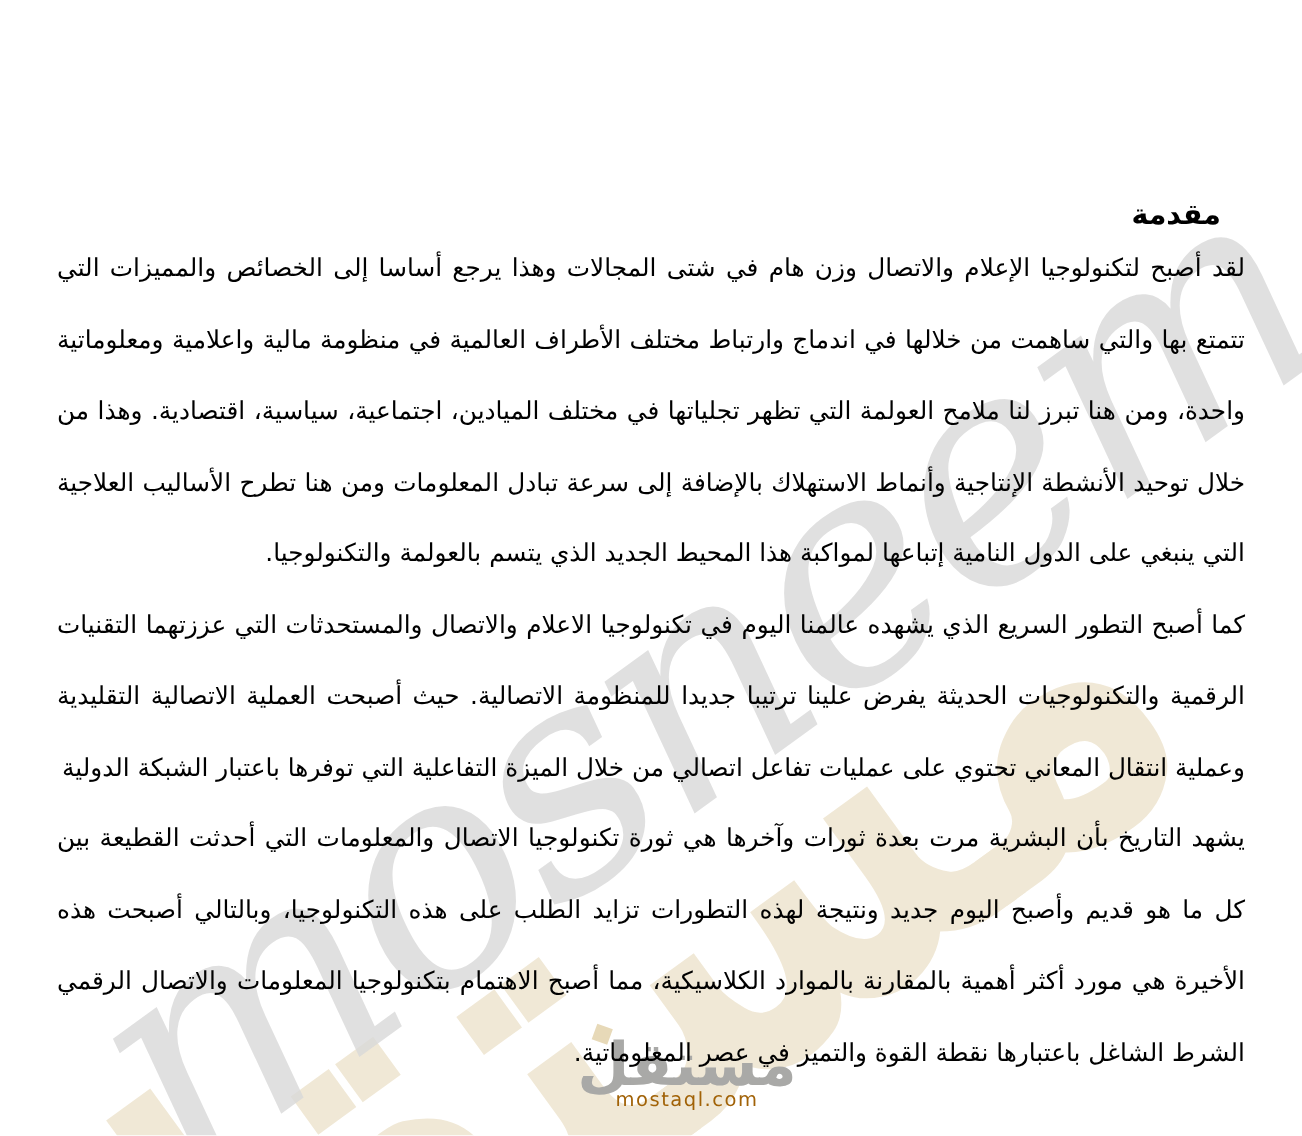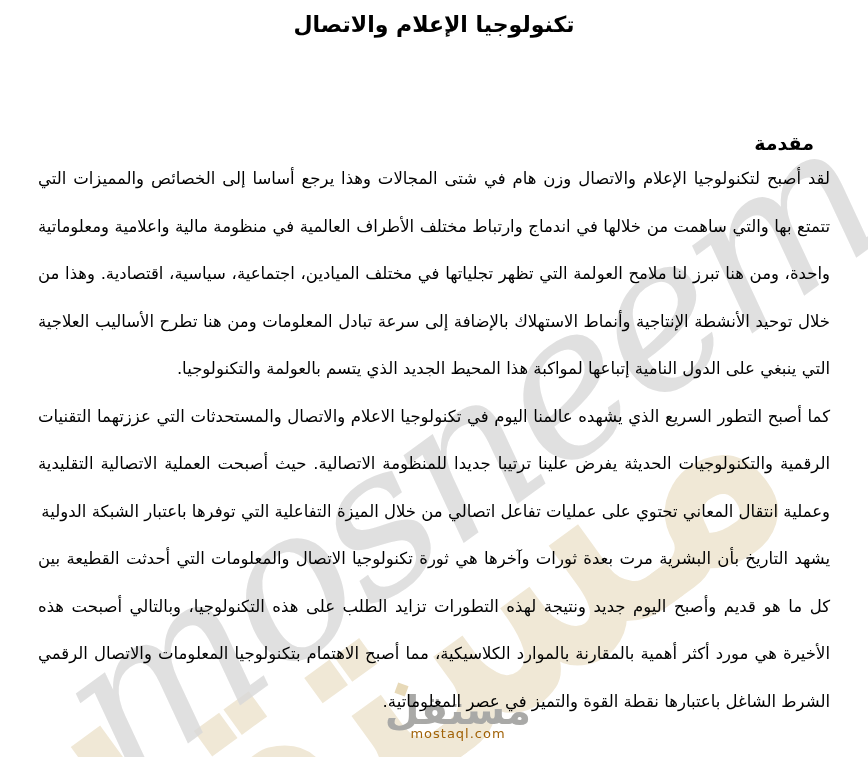"تكنولوجيا الإعلام والاتصال" h1.title { html: <h1>تكنولوجيا الإعلام والاتصال</h1> -> none }
